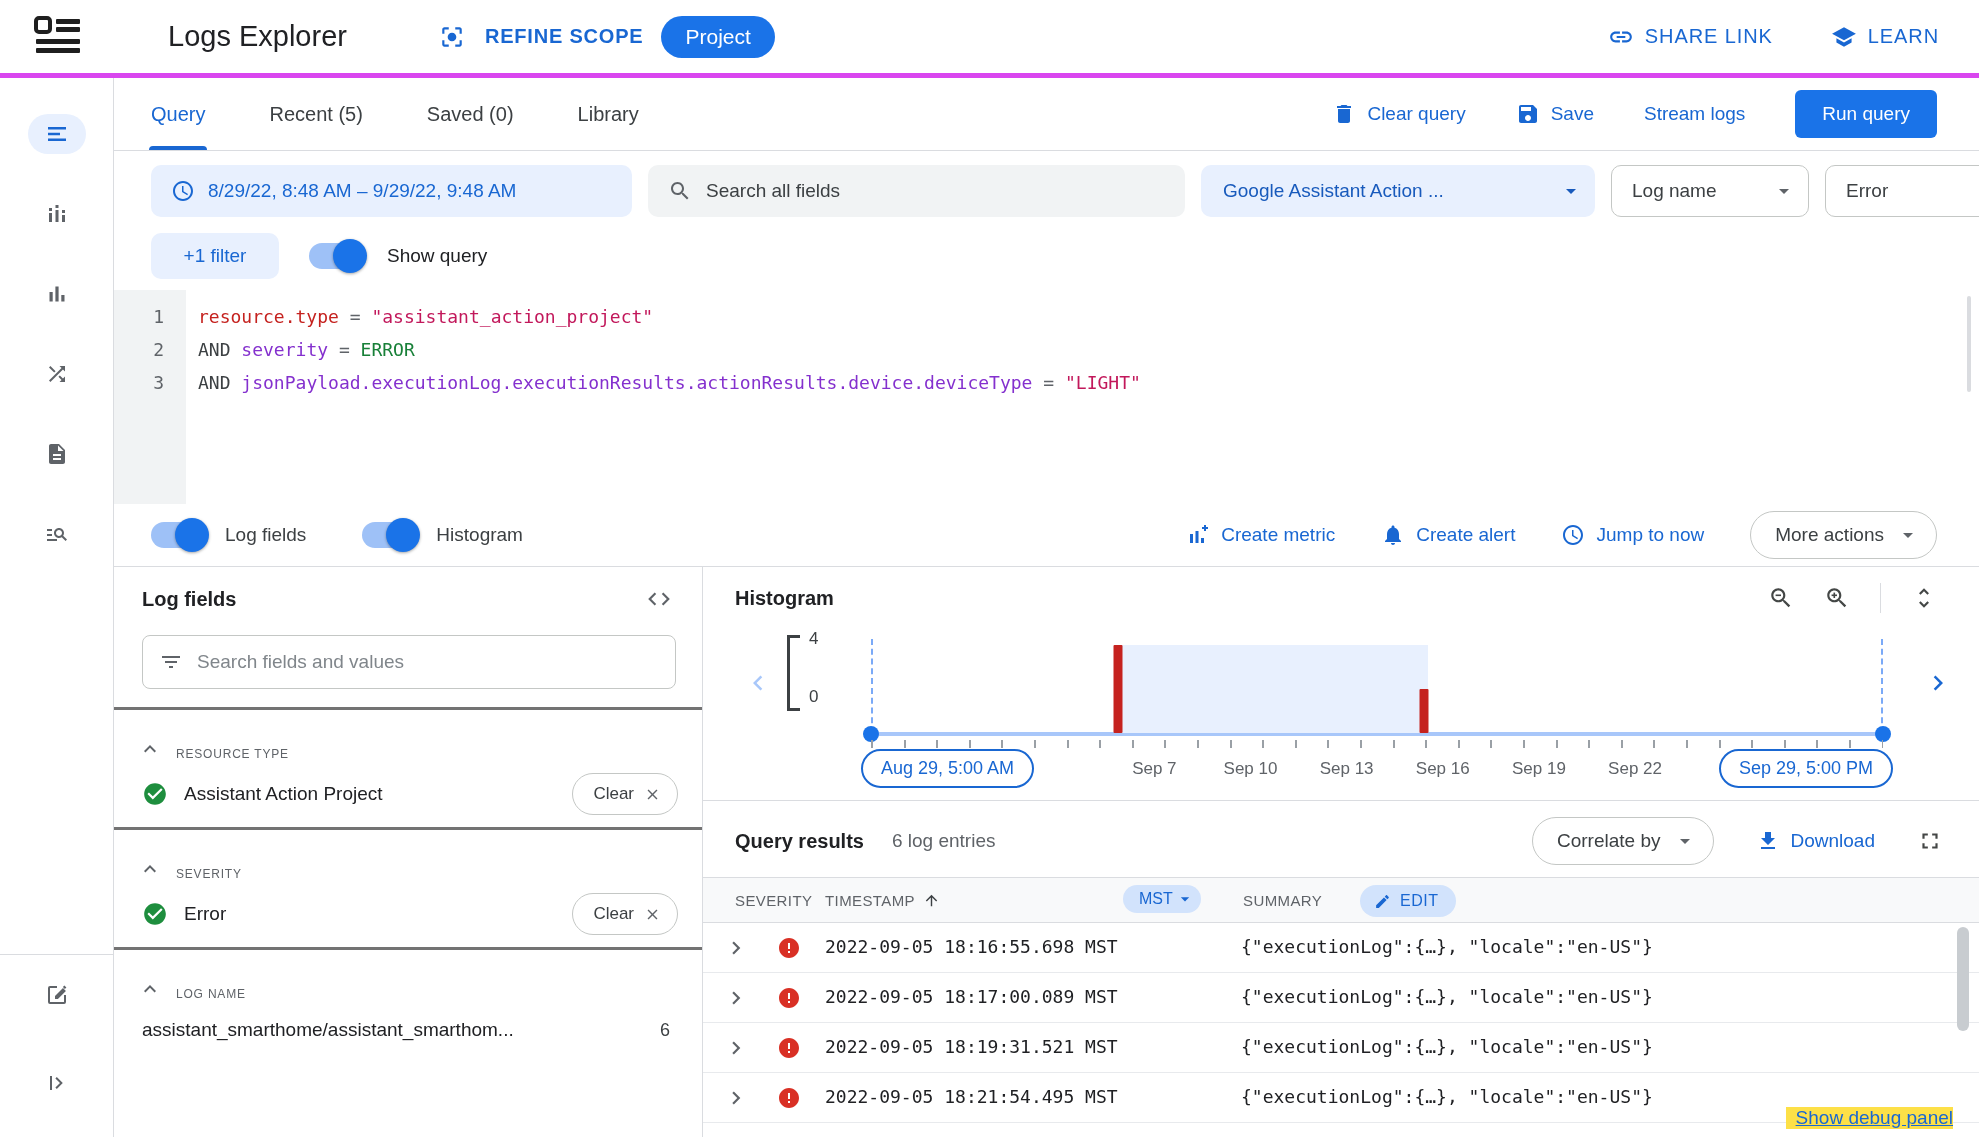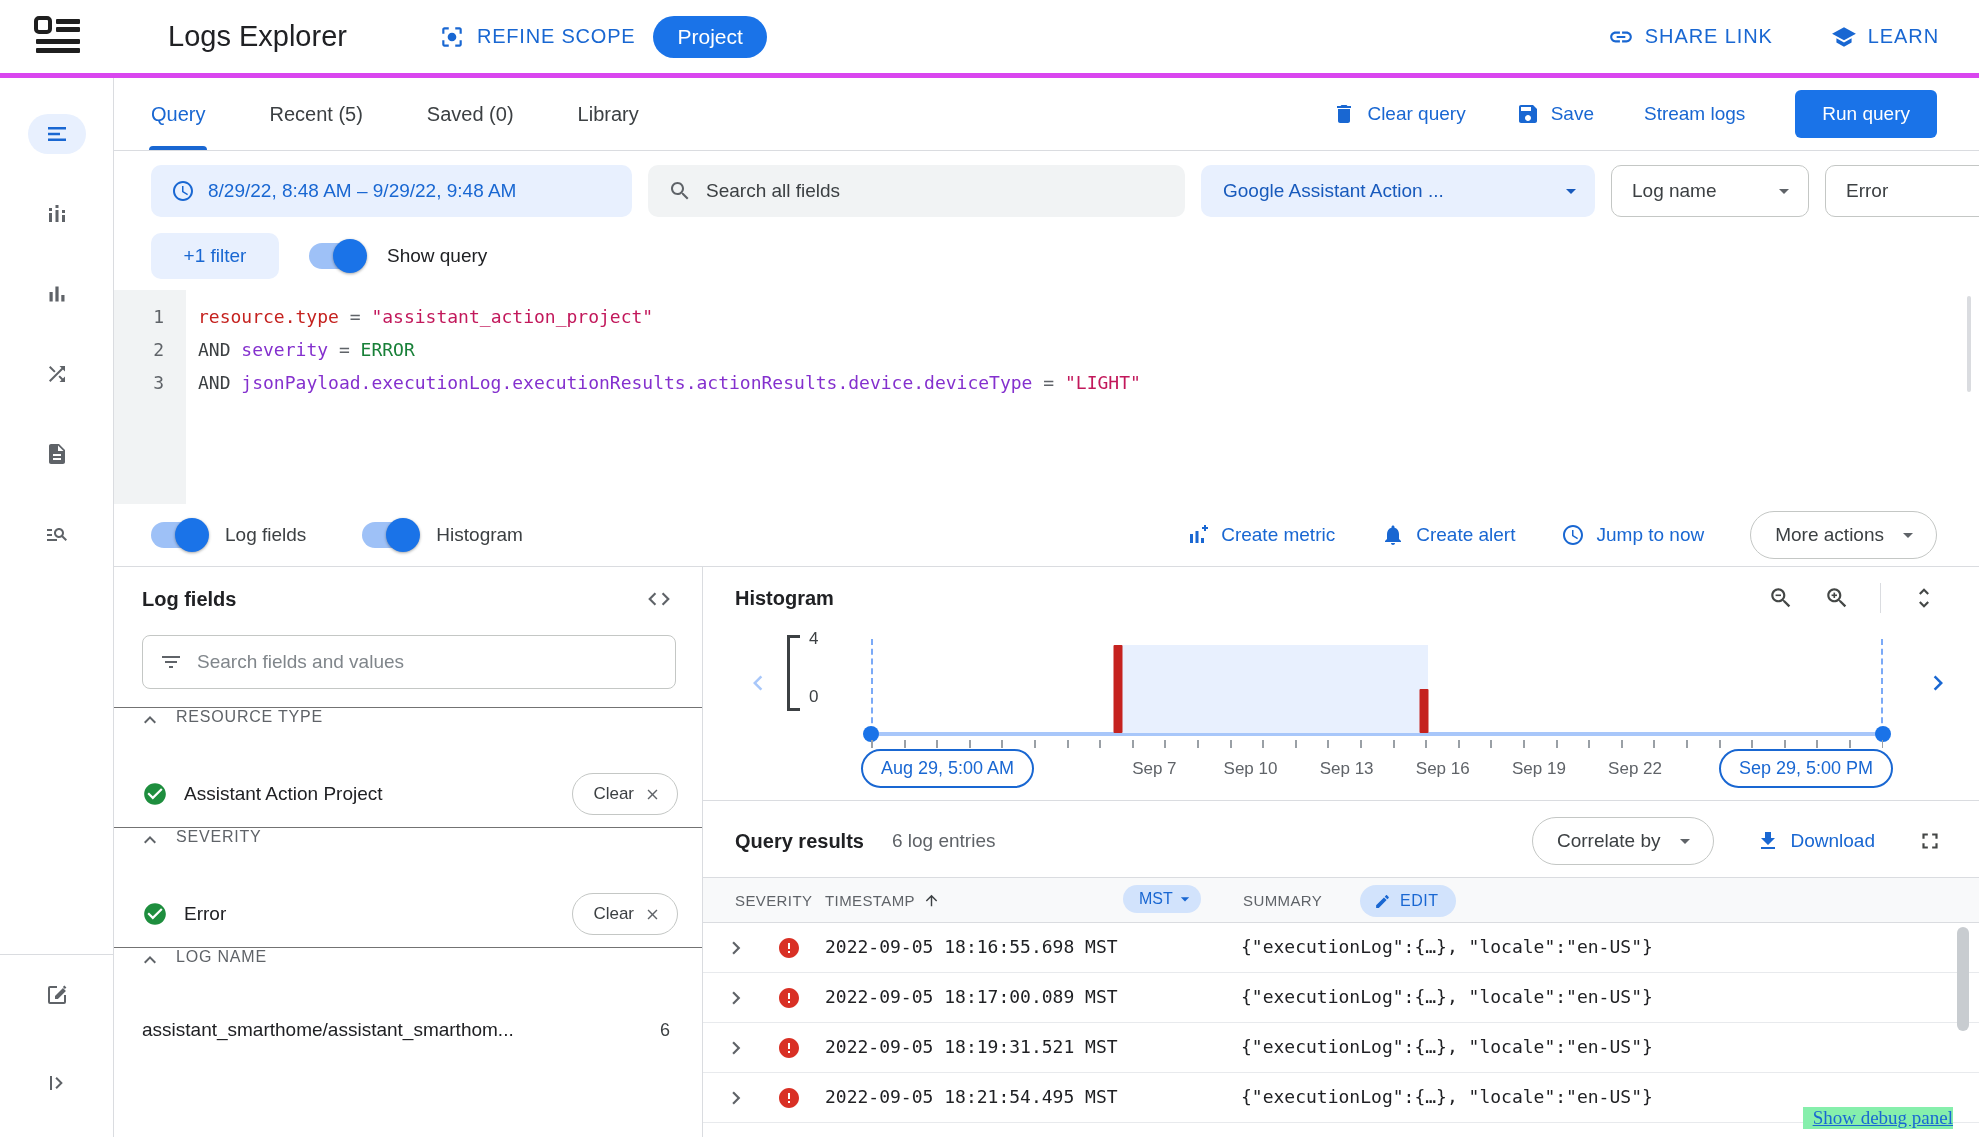"REFINE SCOPE" .refine-scope { font-weight: 400 -> 700; gap: 12px -> 20px }
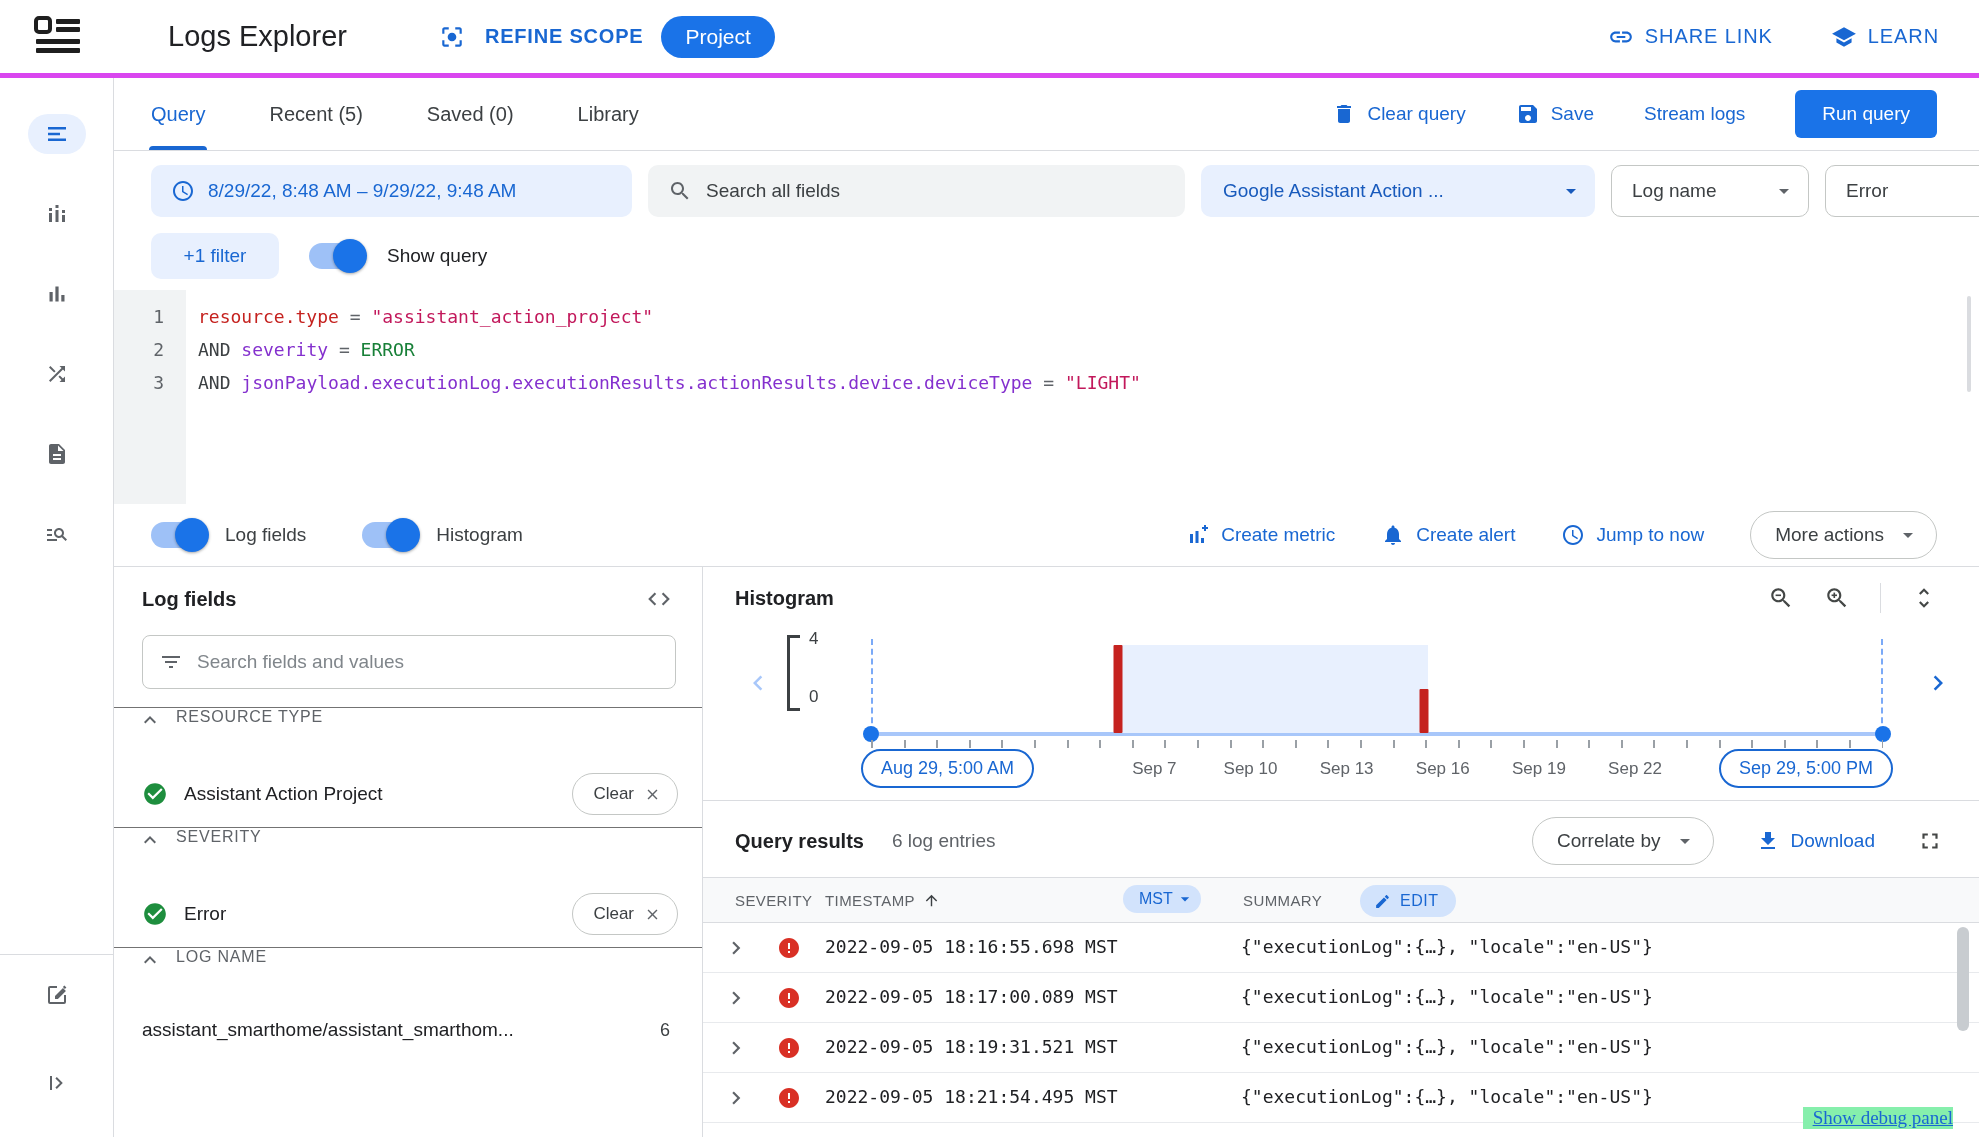"RESOURCE TYPE" .lf-section-header { align-items: flex-start -> flex-end; border-top: 1px solid #737373 -> 3px solid #737373; font-size: 16px -> 12px }
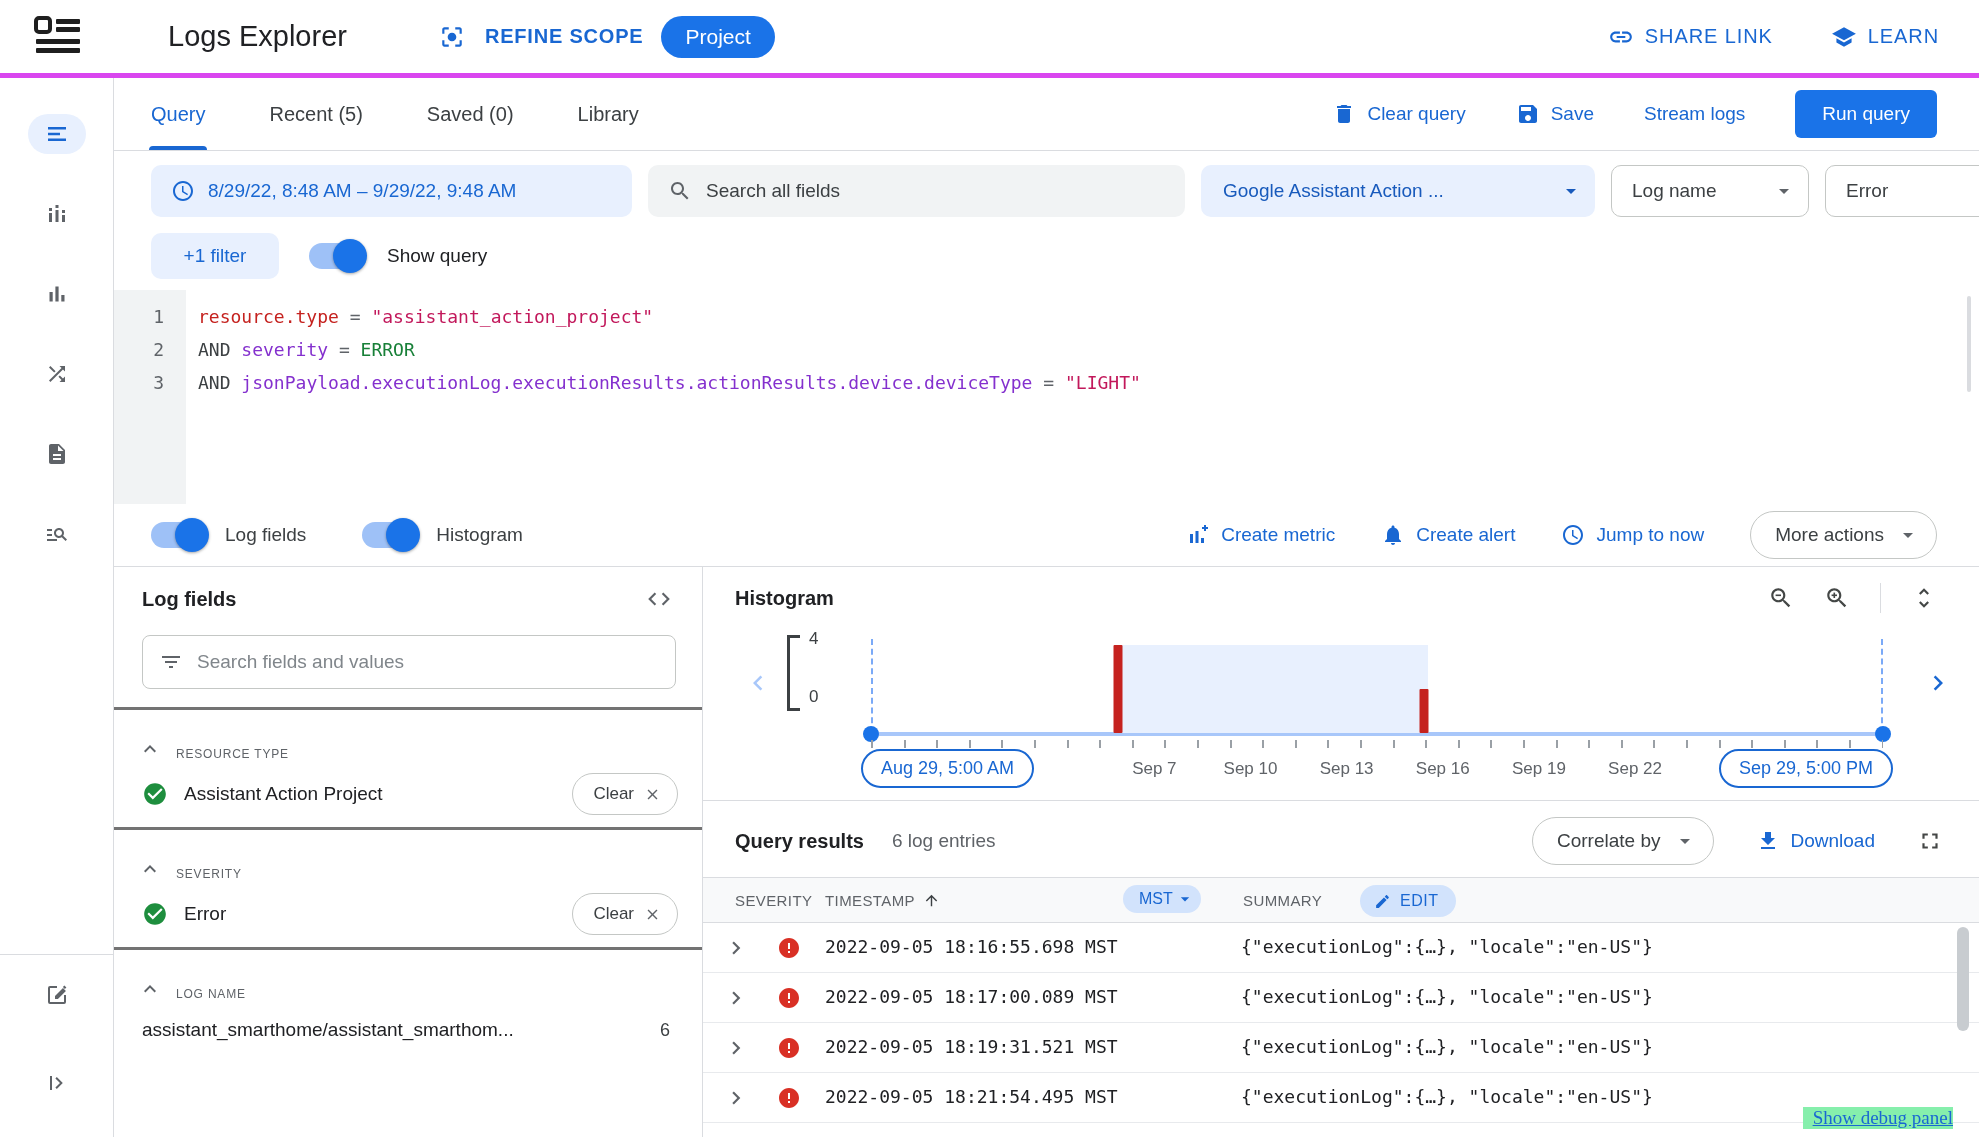"Show debug panel" .debug-link { background: #86efac -> #fde047; font-family: Liberation Serif, serif -> none }
